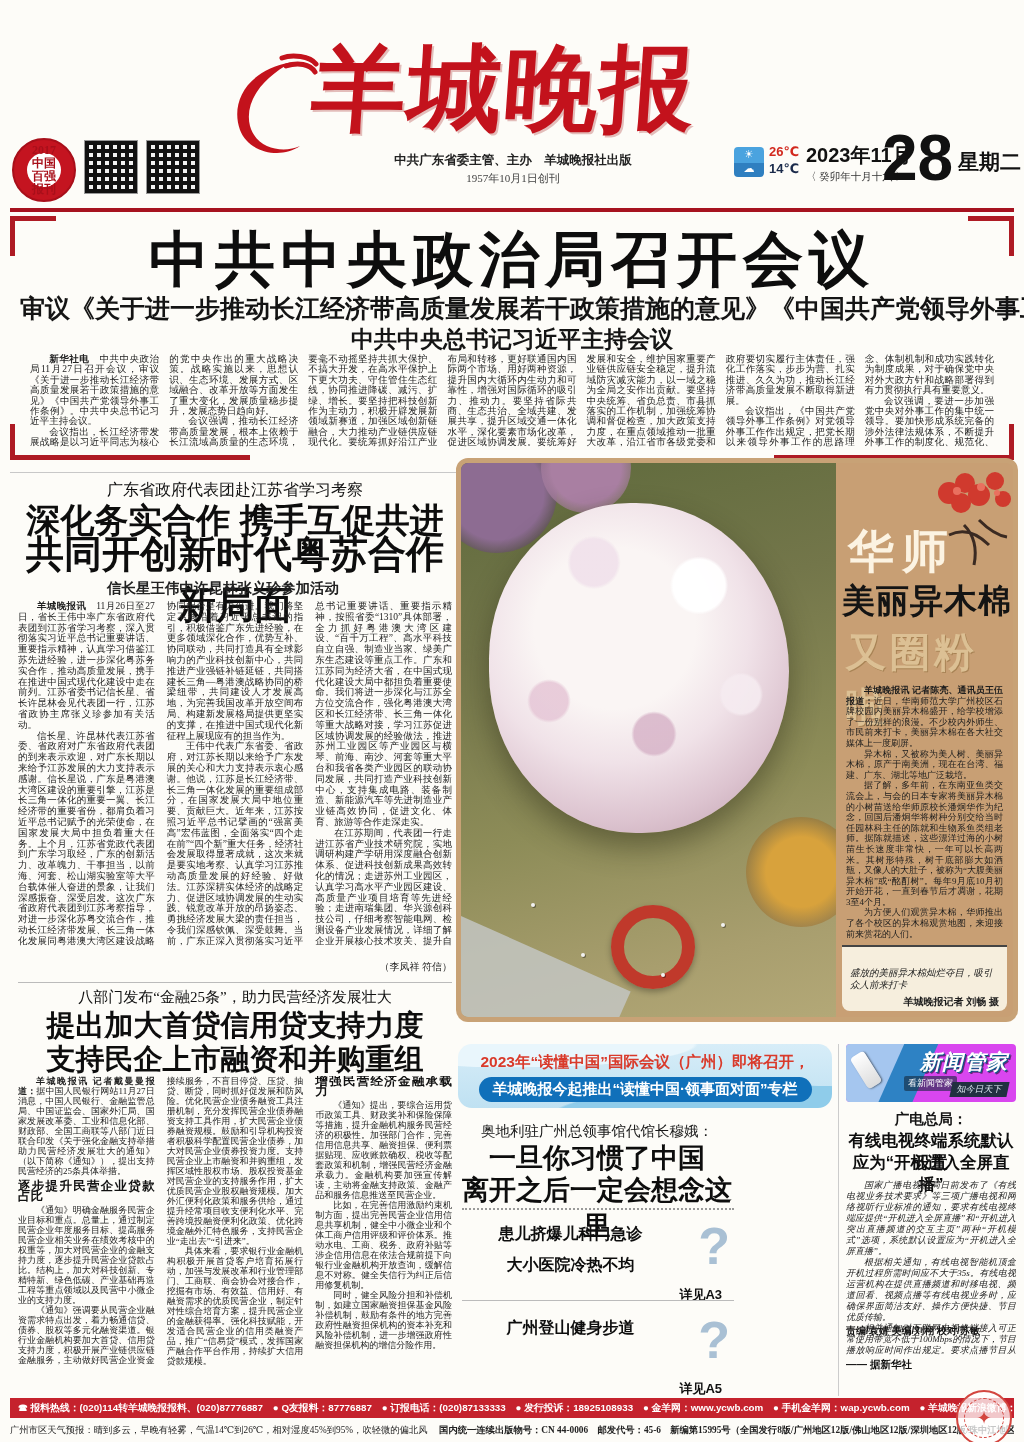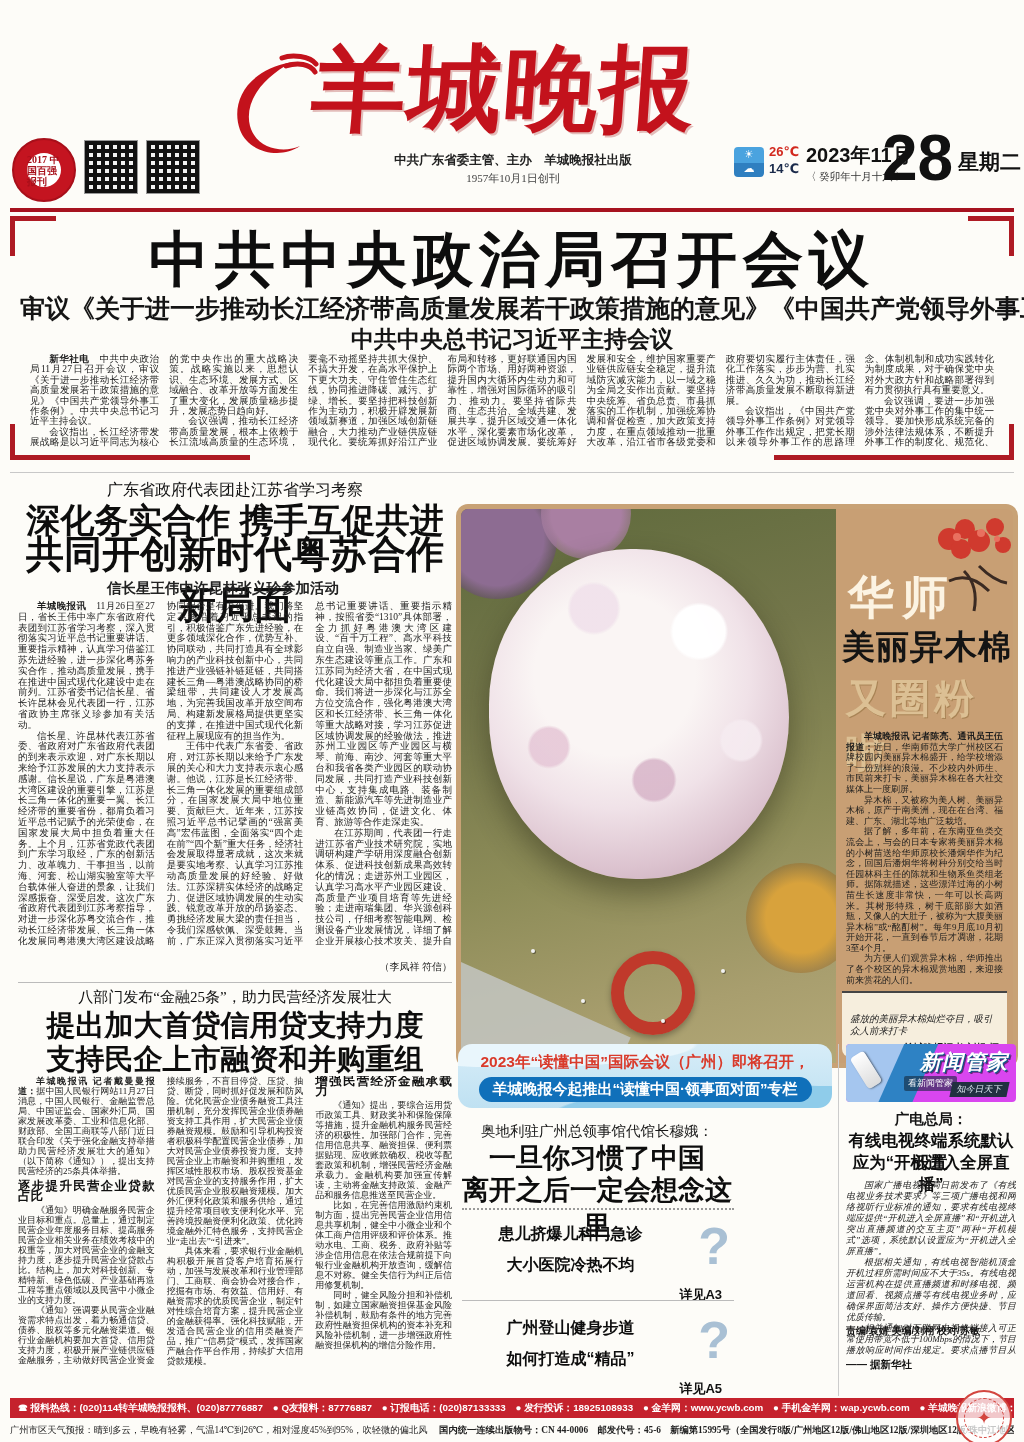"2017 中国百强报刊" .badge span { font-size: 10px -> 12px; text-align: none -> center }
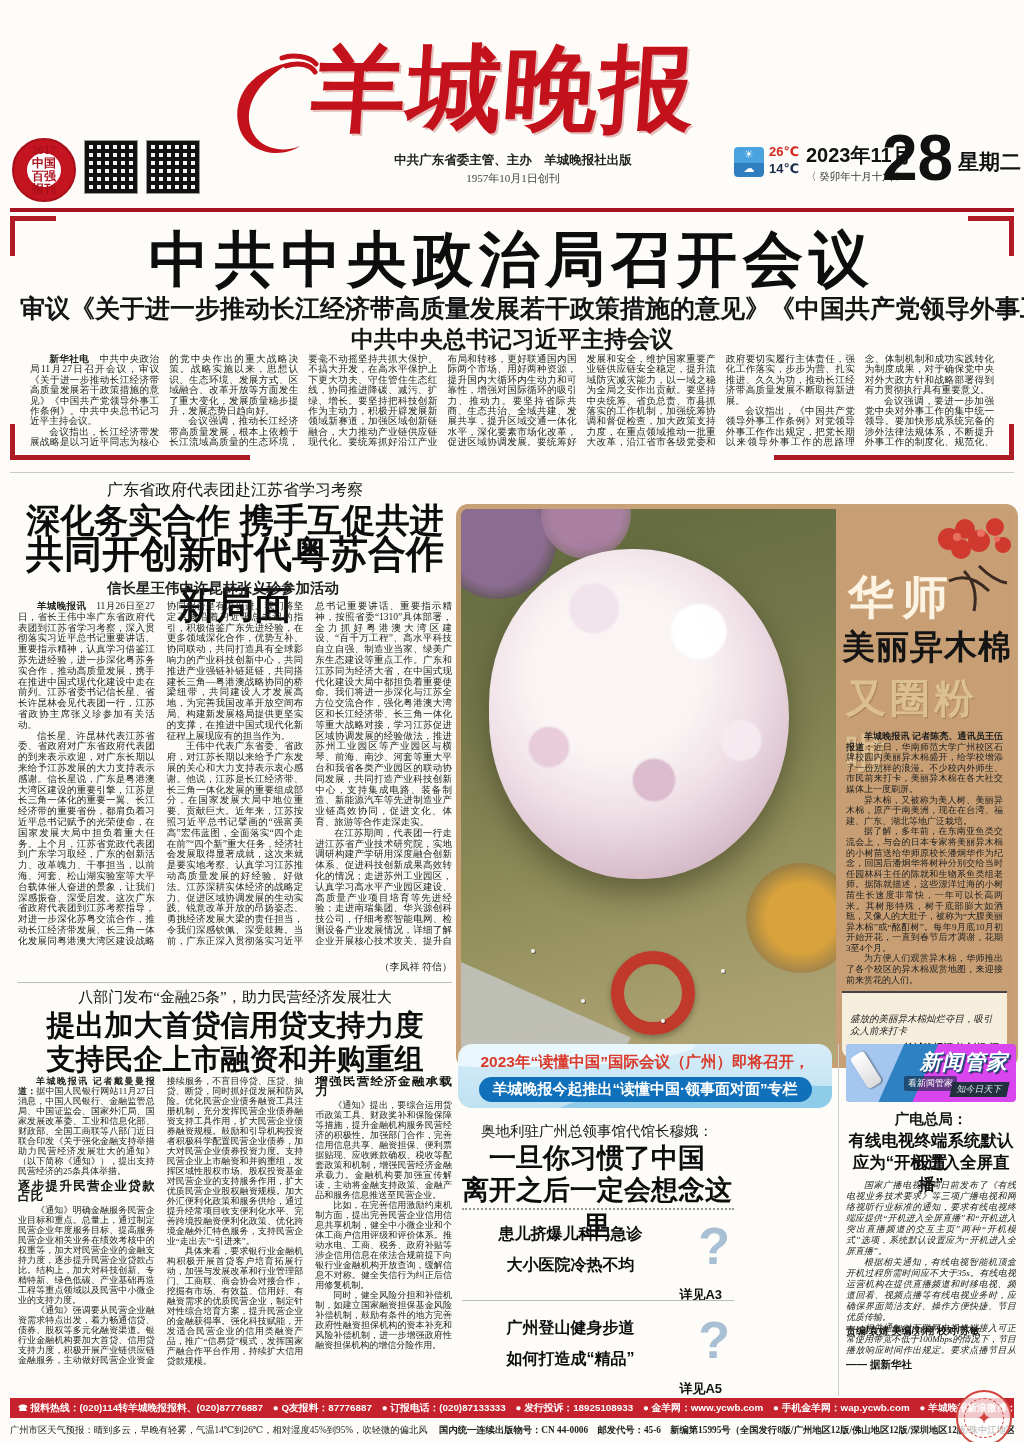"华师" .photo-frame { top: 504px -> 458px }
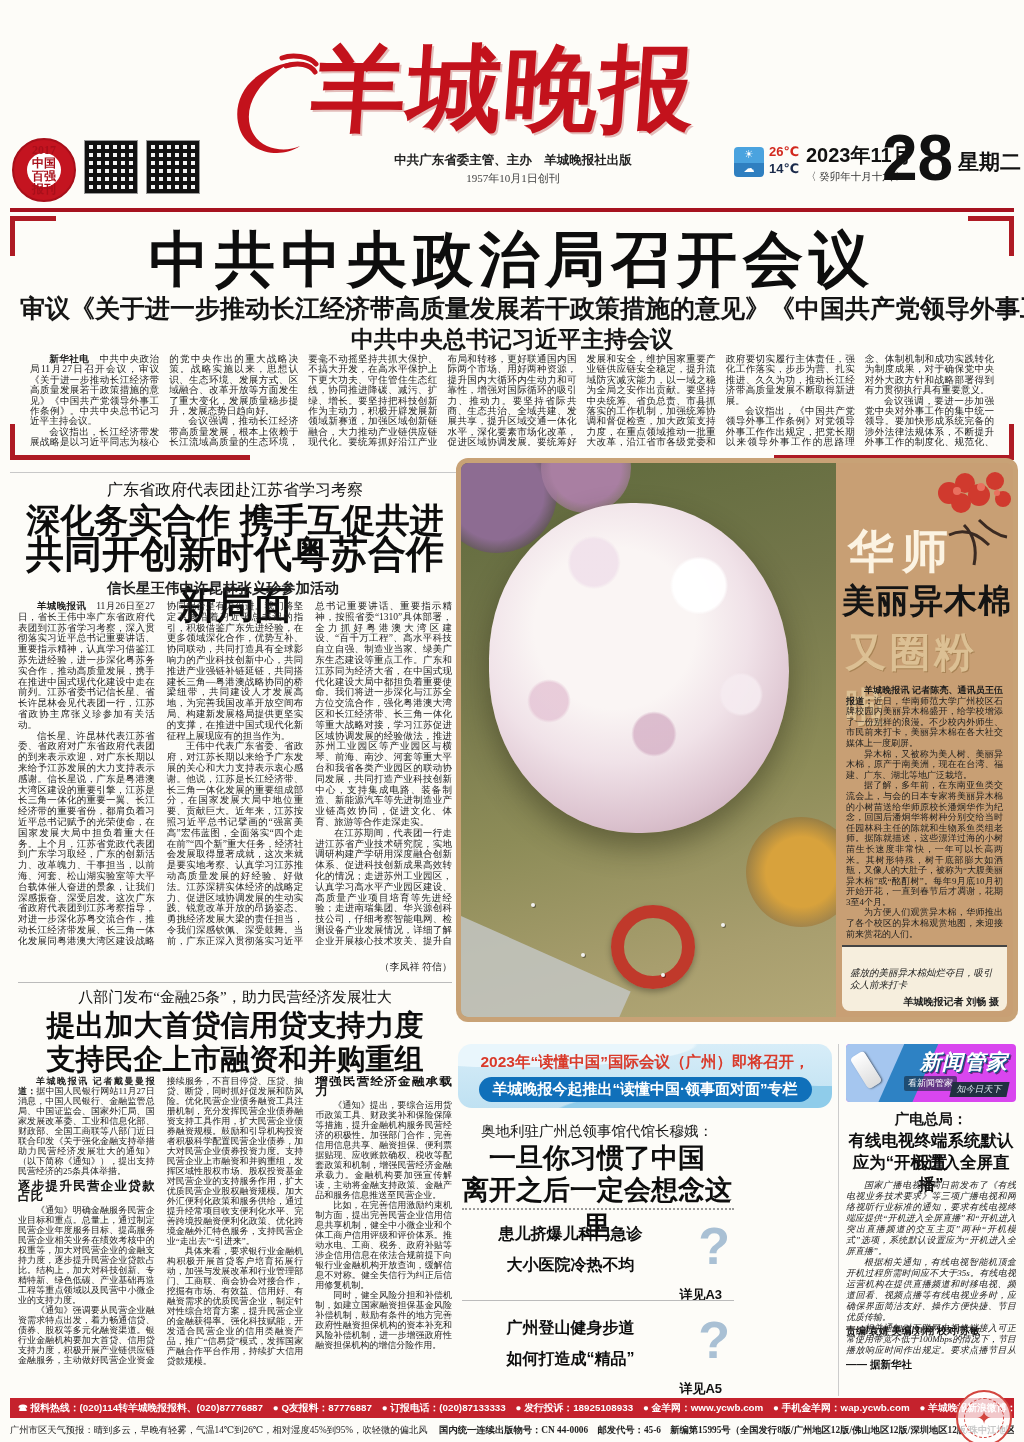"如何打造成“精品”" div.tline { html: <div>如何打造成“精品”</div> -> none }
